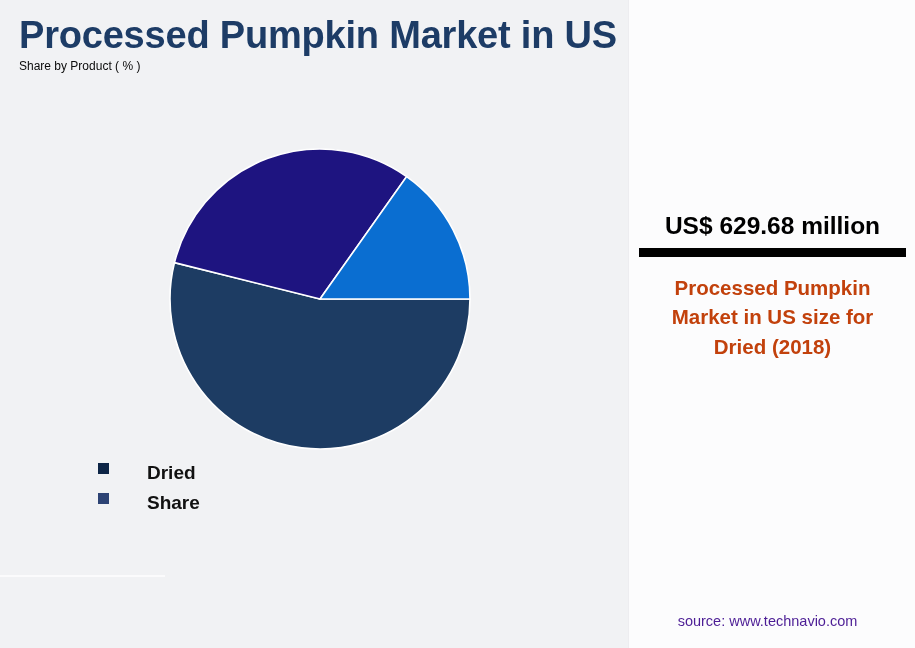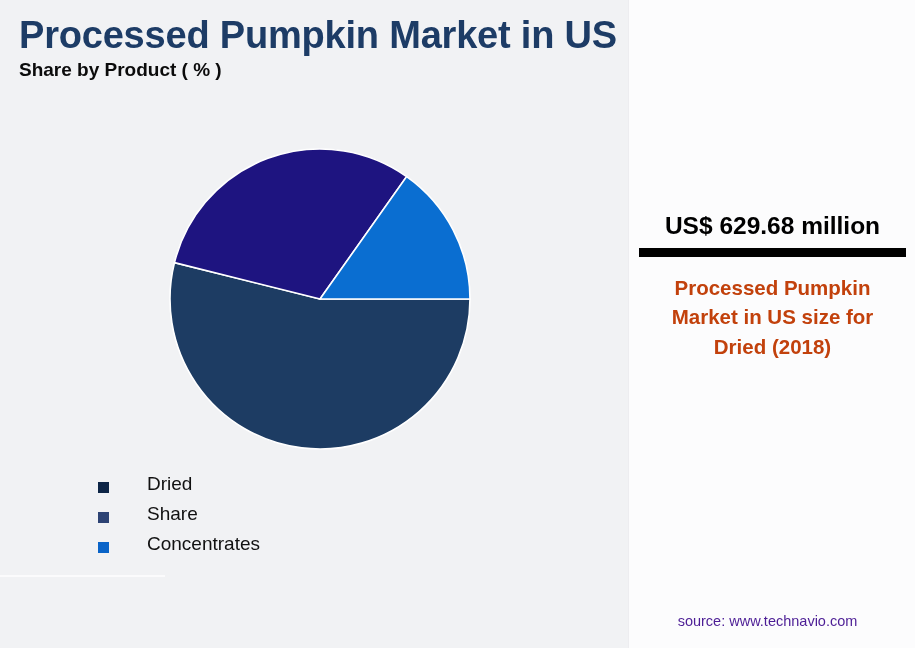"Share by Product ( %" #chart-subtitle { font-size: 19px -> 12px; font-weight: bold -> normal }
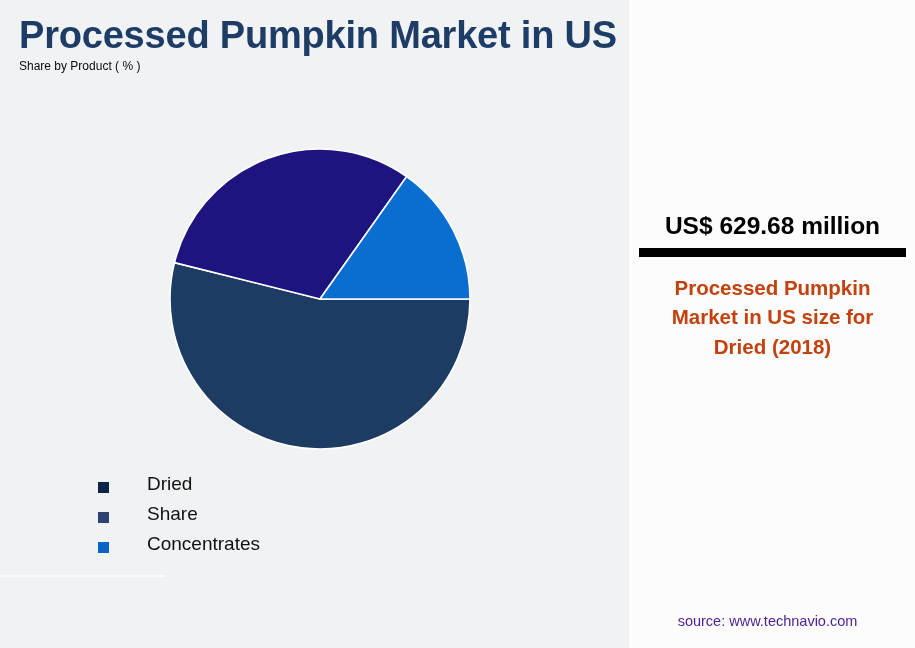"Dried" .legend-row { align-items: flex-end -> flex-start; font-weight: none -> bold }
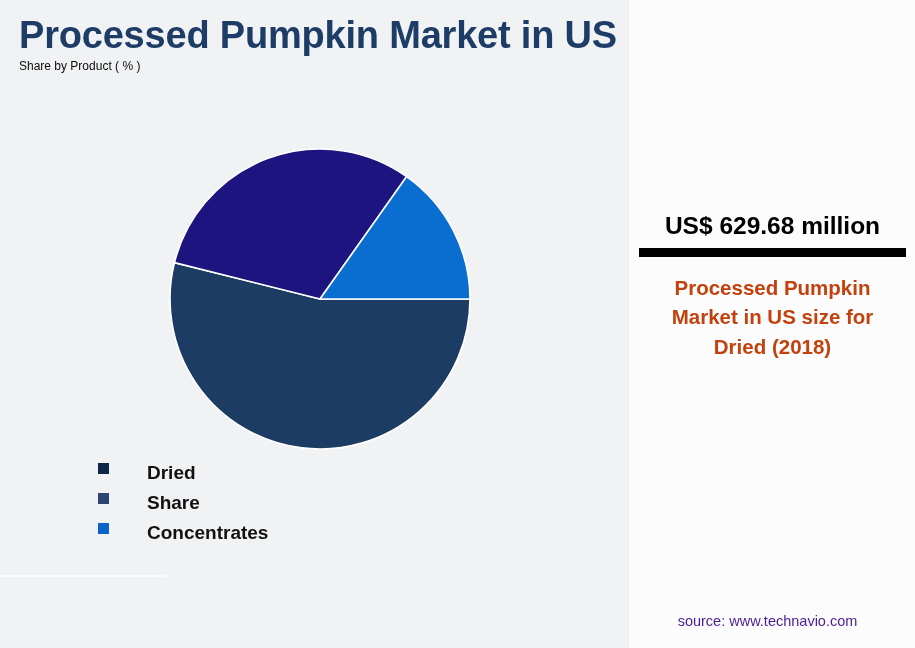"Concentrates" div.legend-row { html: <div> <span></span> <span>Concentrates</span> </div> -> none }
